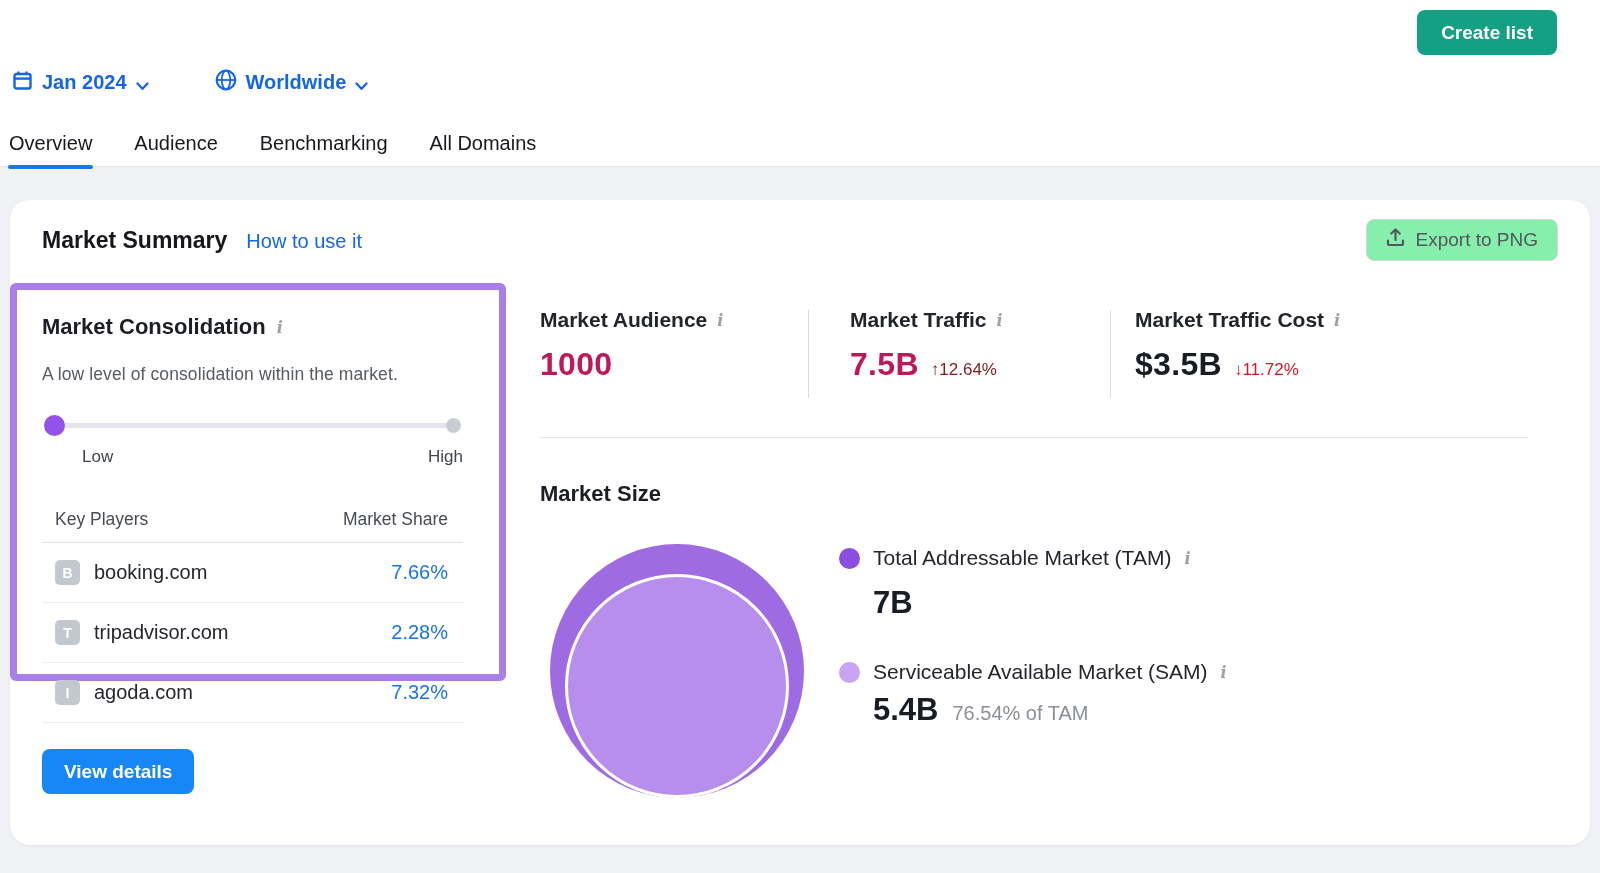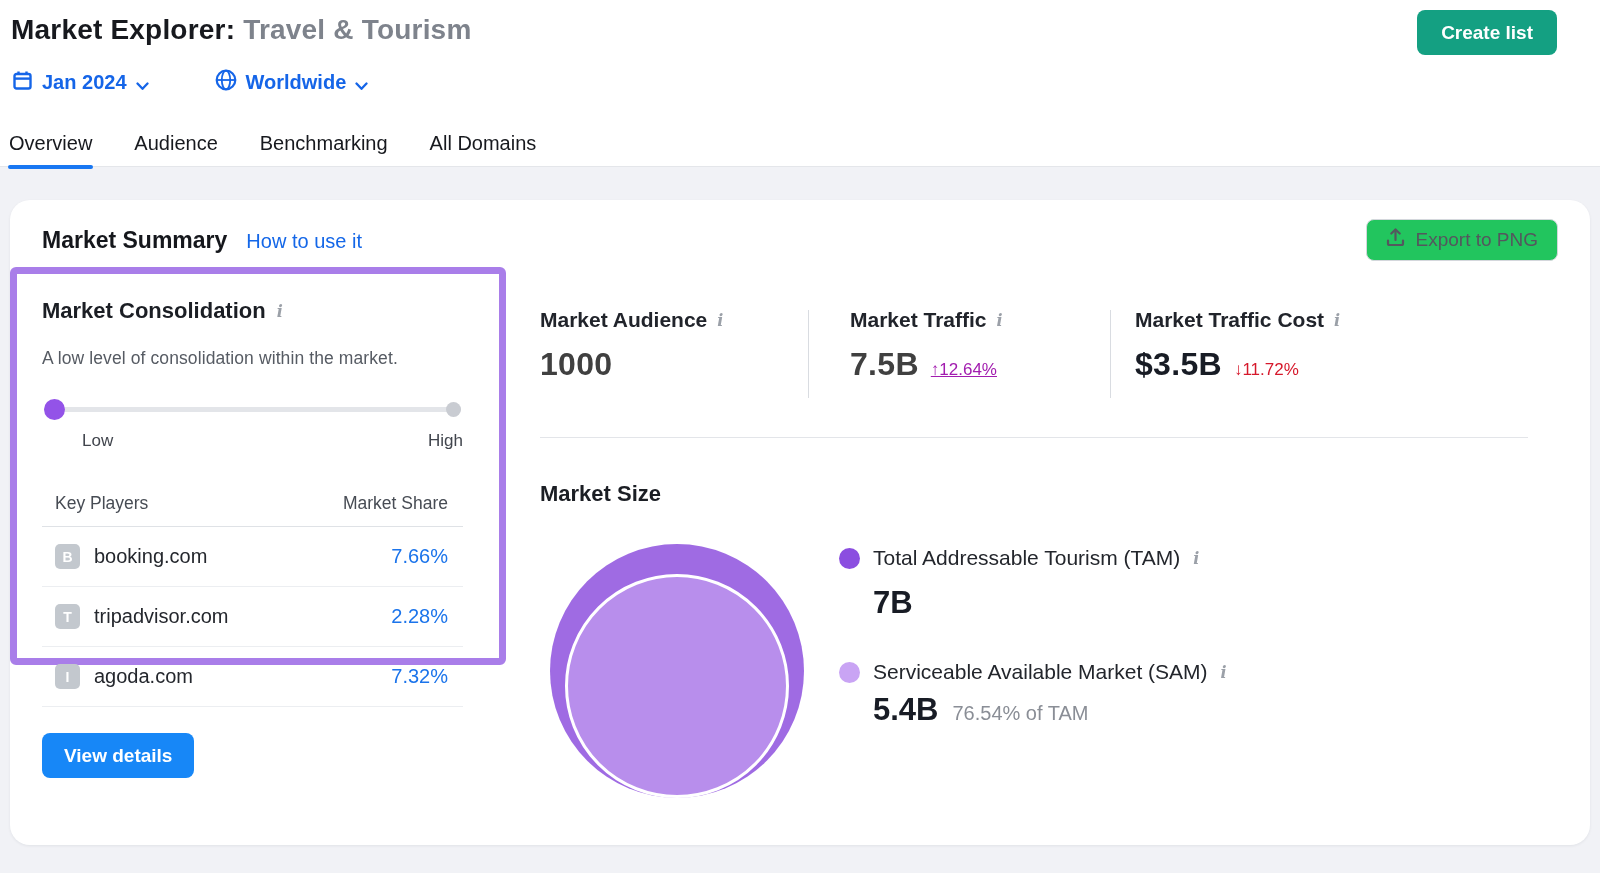"Market Explorer: Travel & Tourism" div.title-row { html: <div> <span>Market Explorer:</span><span>Travel &amp; Tourism</span> </div> -> none }
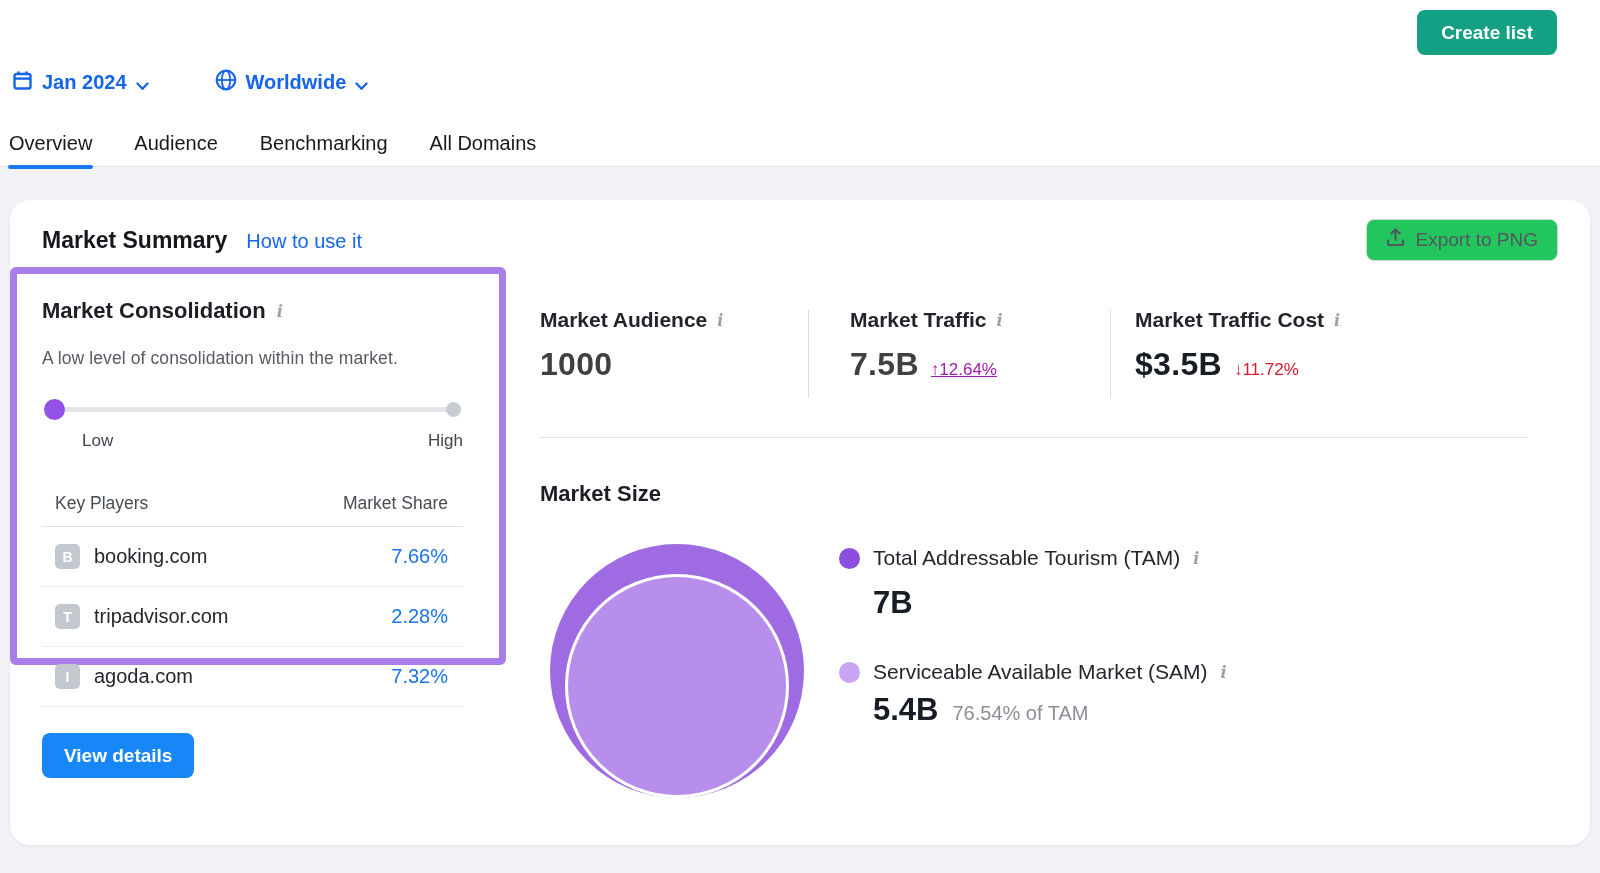"Export to PNG" .export-btn { background: #22c55e -> #86efac }
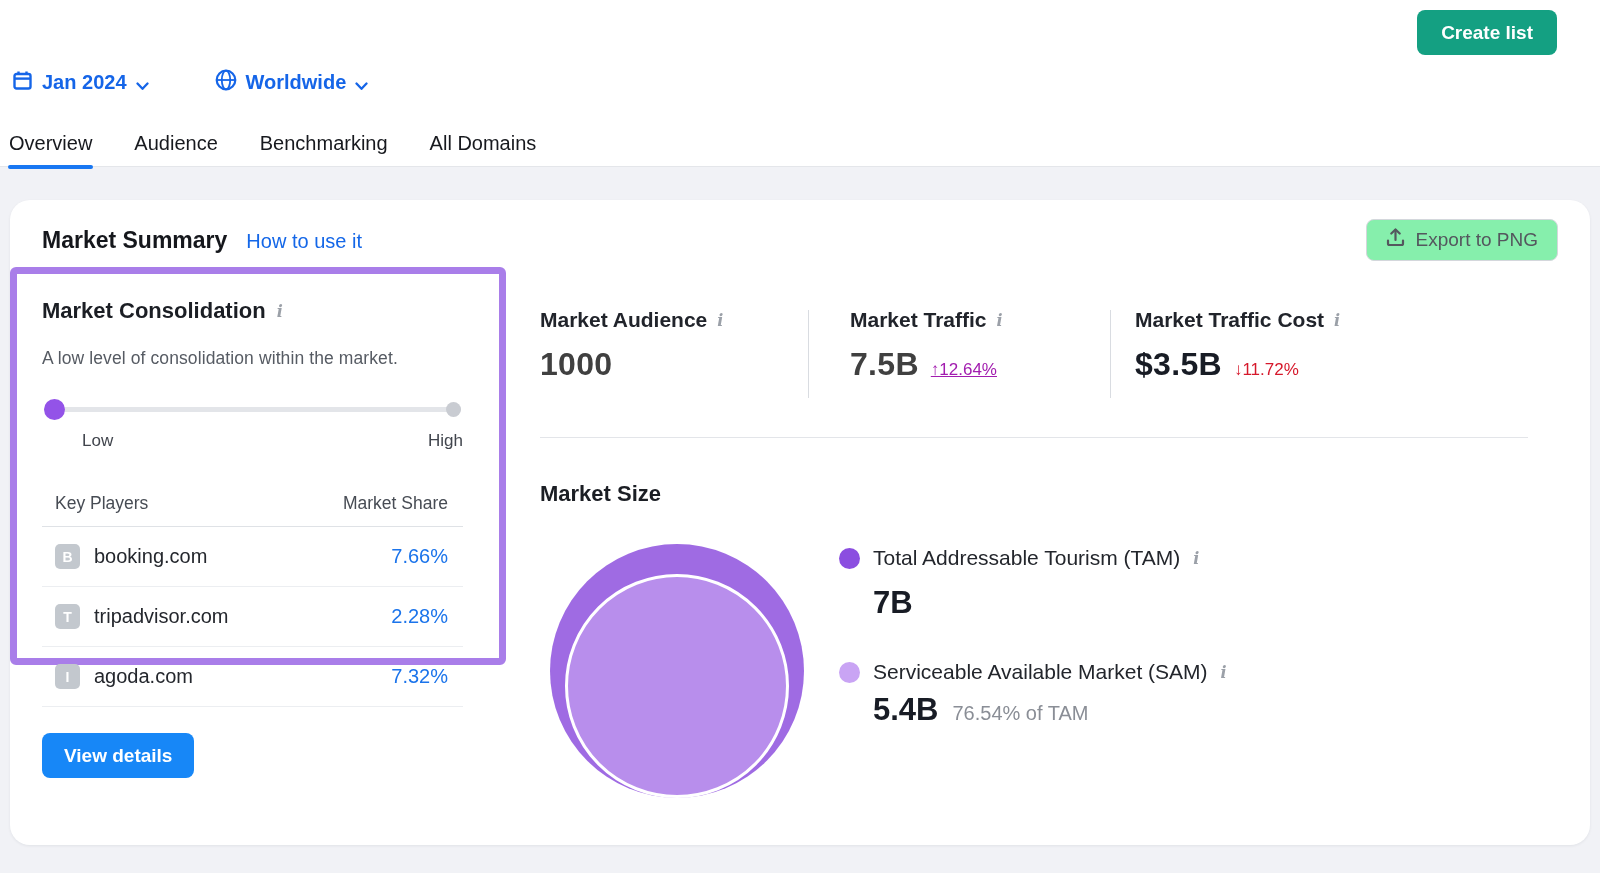"Market Consolidation" .consol-panel { top: 67px -> 83px }
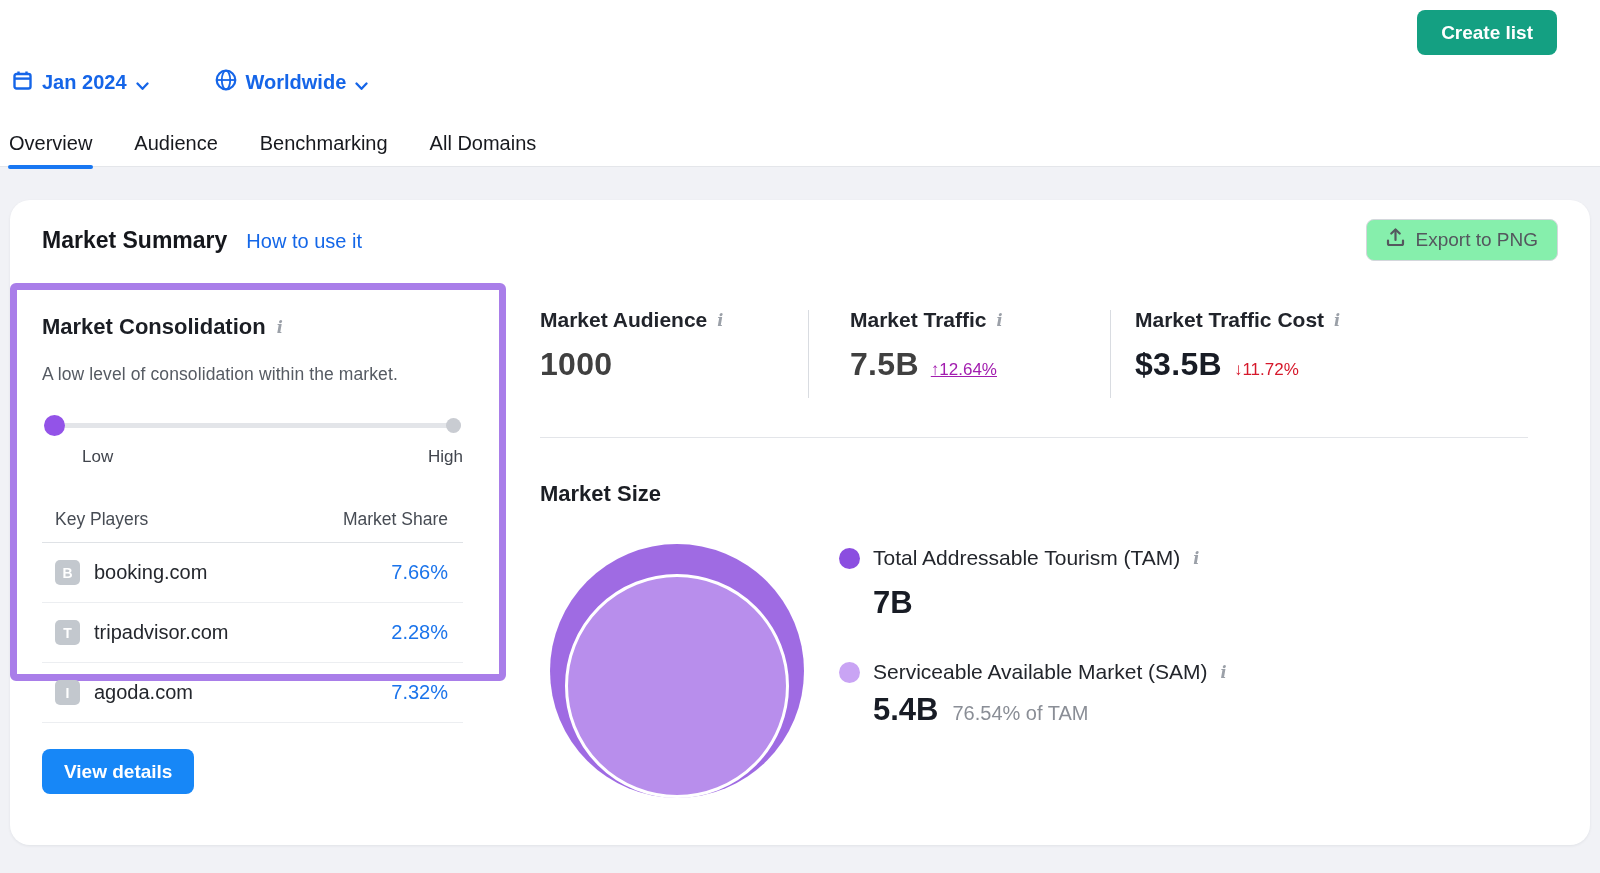"1000" .stat-value.blue { color: #404040 -> #be185d }
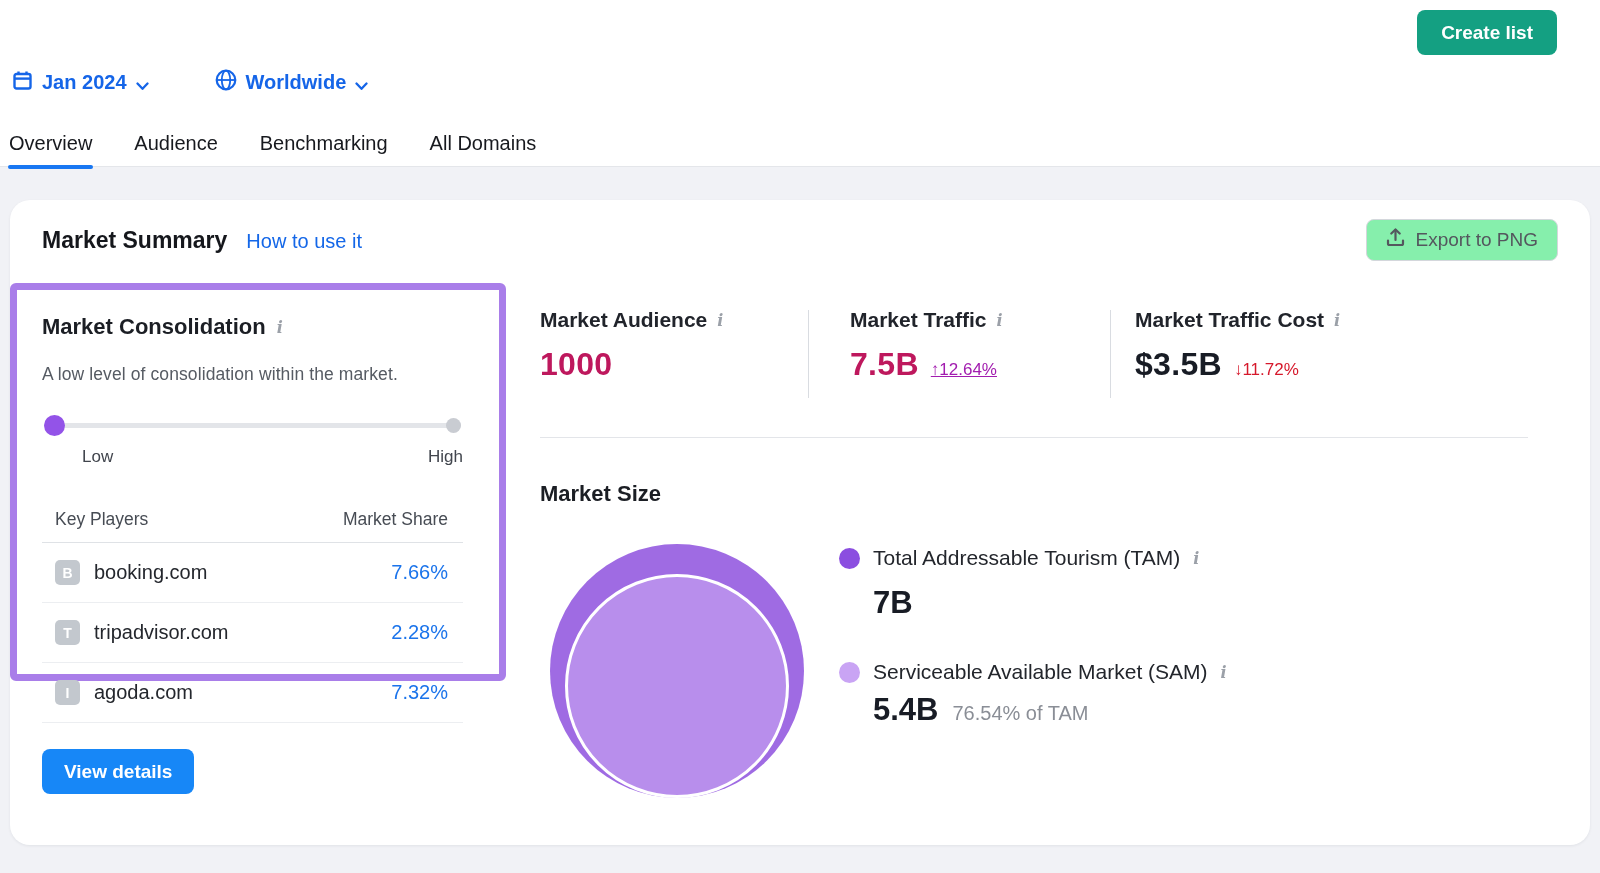"↑12.64%" .stat-change.up { color: #a21caf -> #7f1d1d; text-decoration: underline -> none }
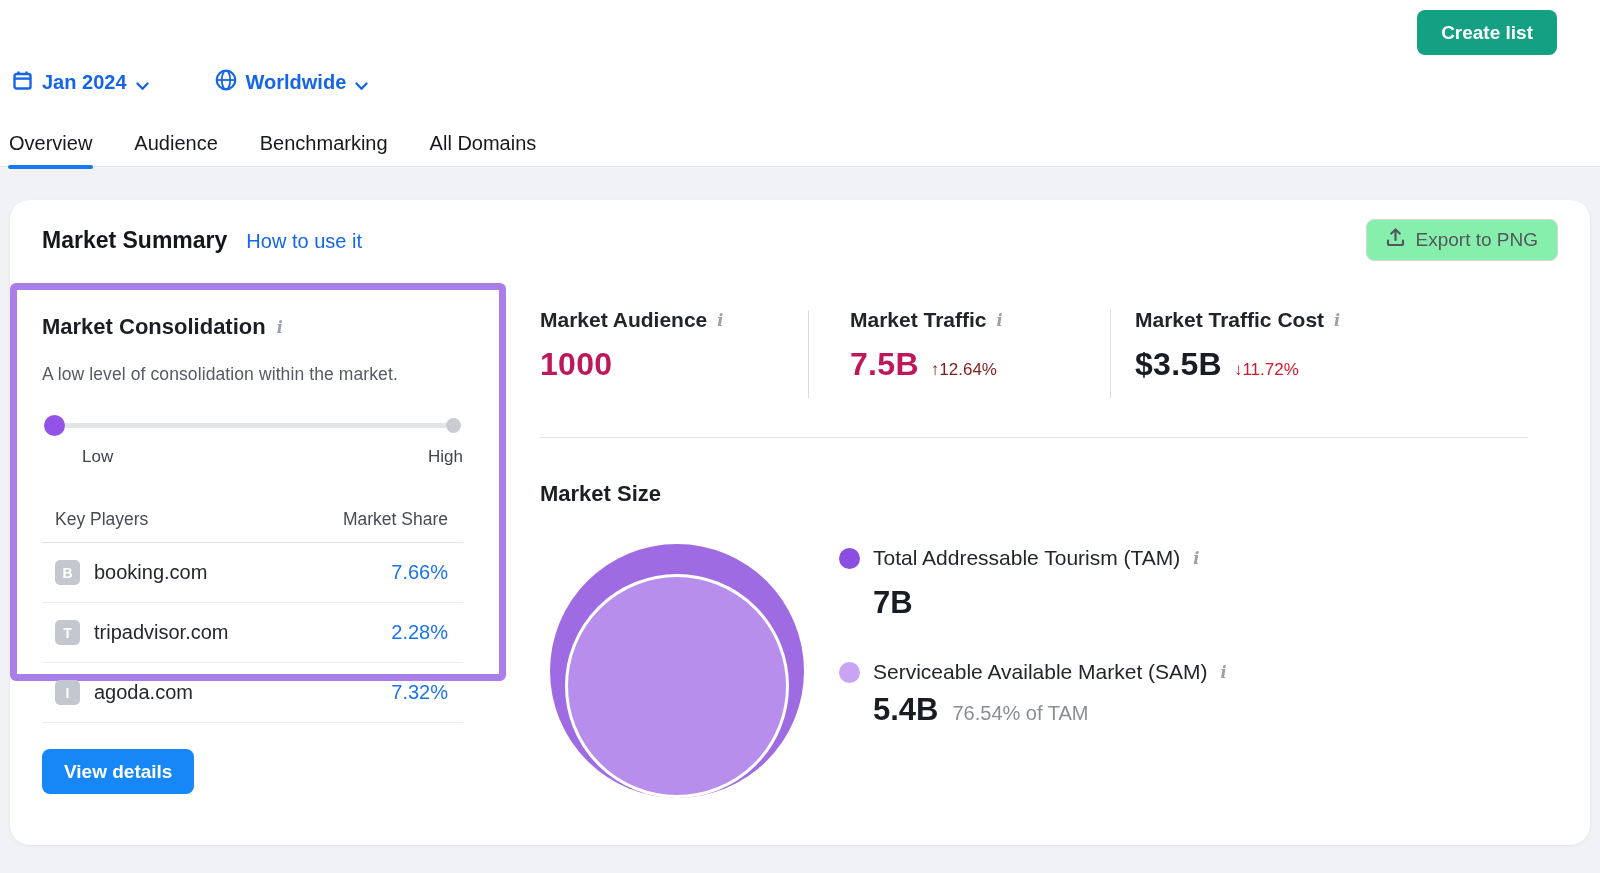"Total Addressable Tourism (TAM)" span.legend-label { text: Tourism -> Market }
